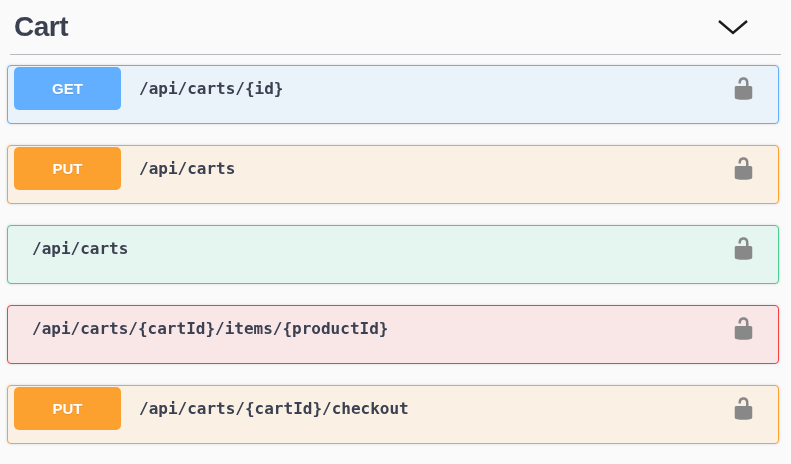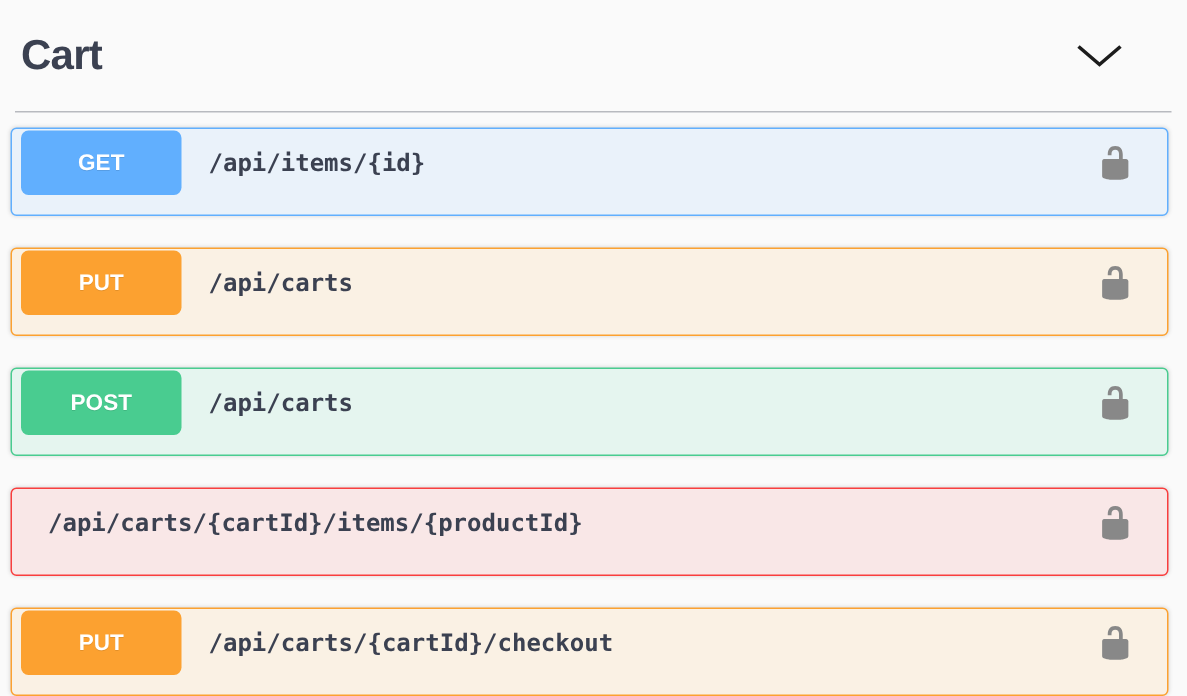"Cart" .tag-header { height: 75px -> 55px }
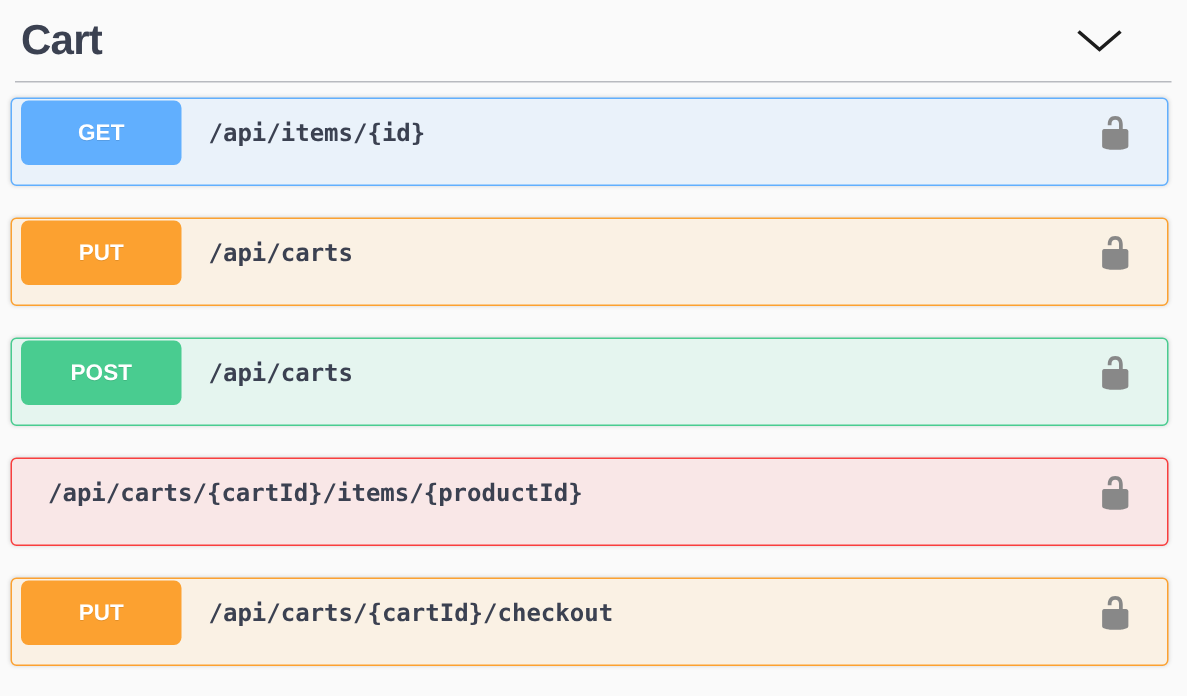"/api/items/{id}" span.path { text: /api/items/ -> /api/carts/ }
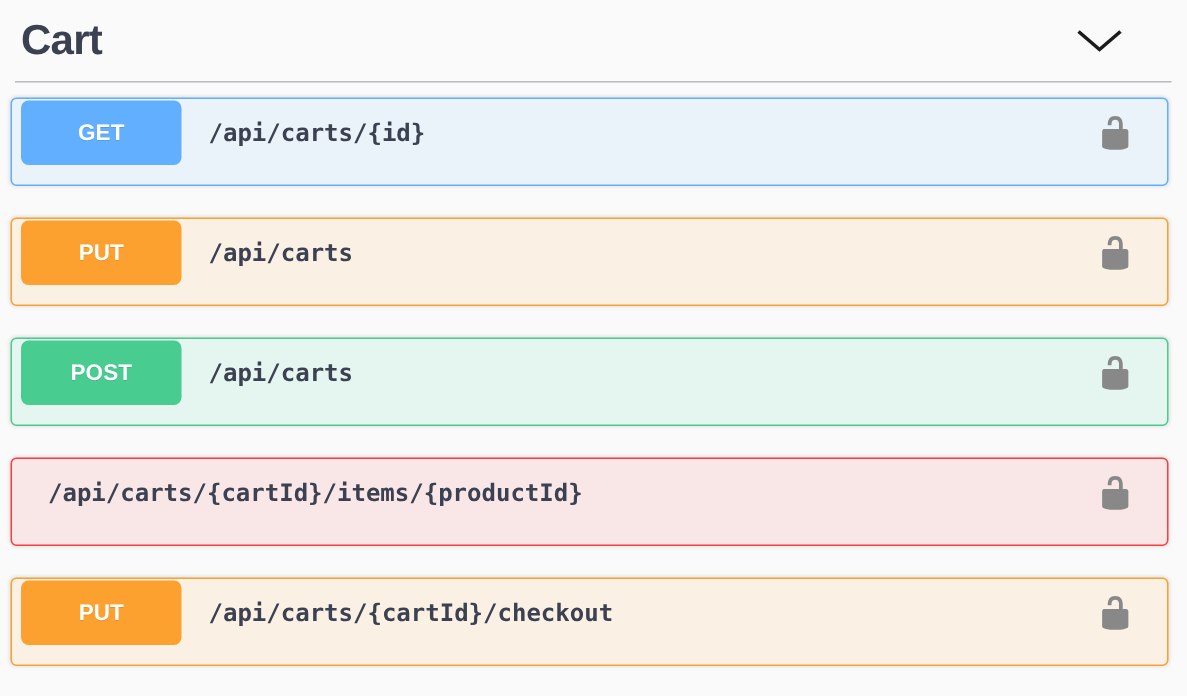"POST" span.method { html: <span>POST</span> -> none }
